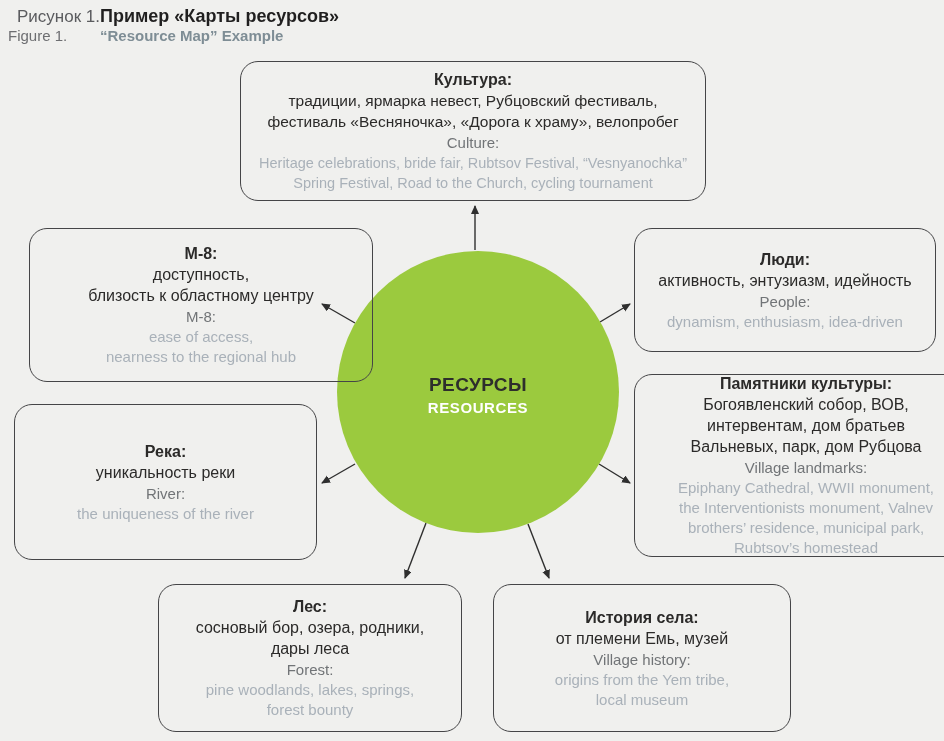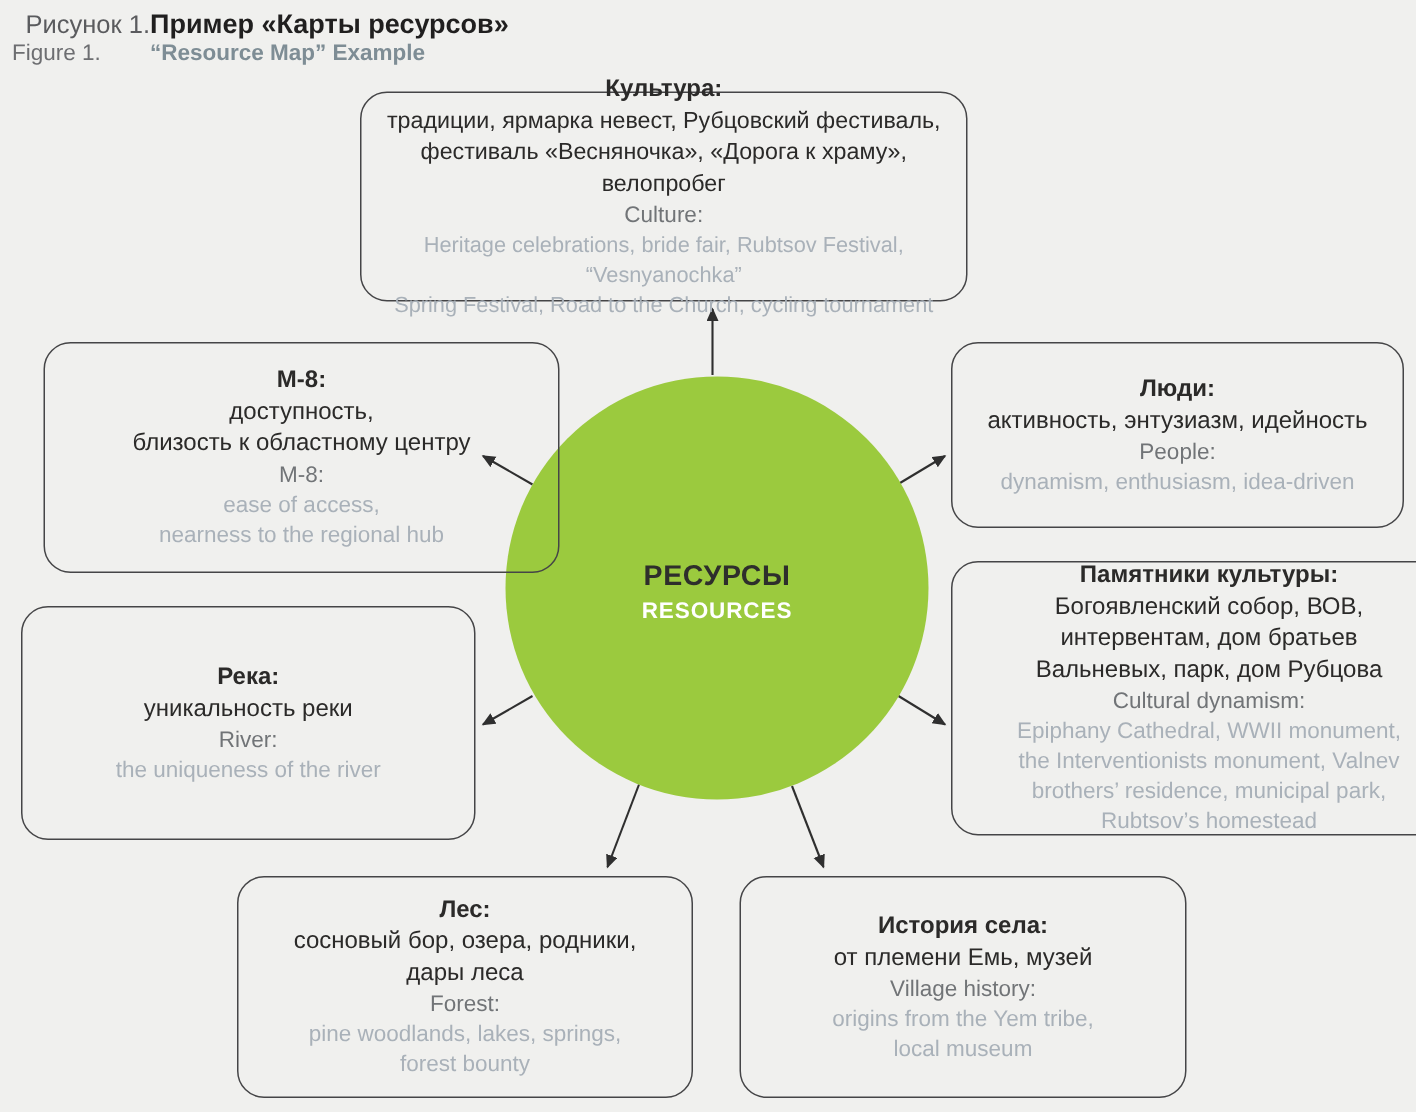"Культура:" .node-culture { width: 405px -> 466px }
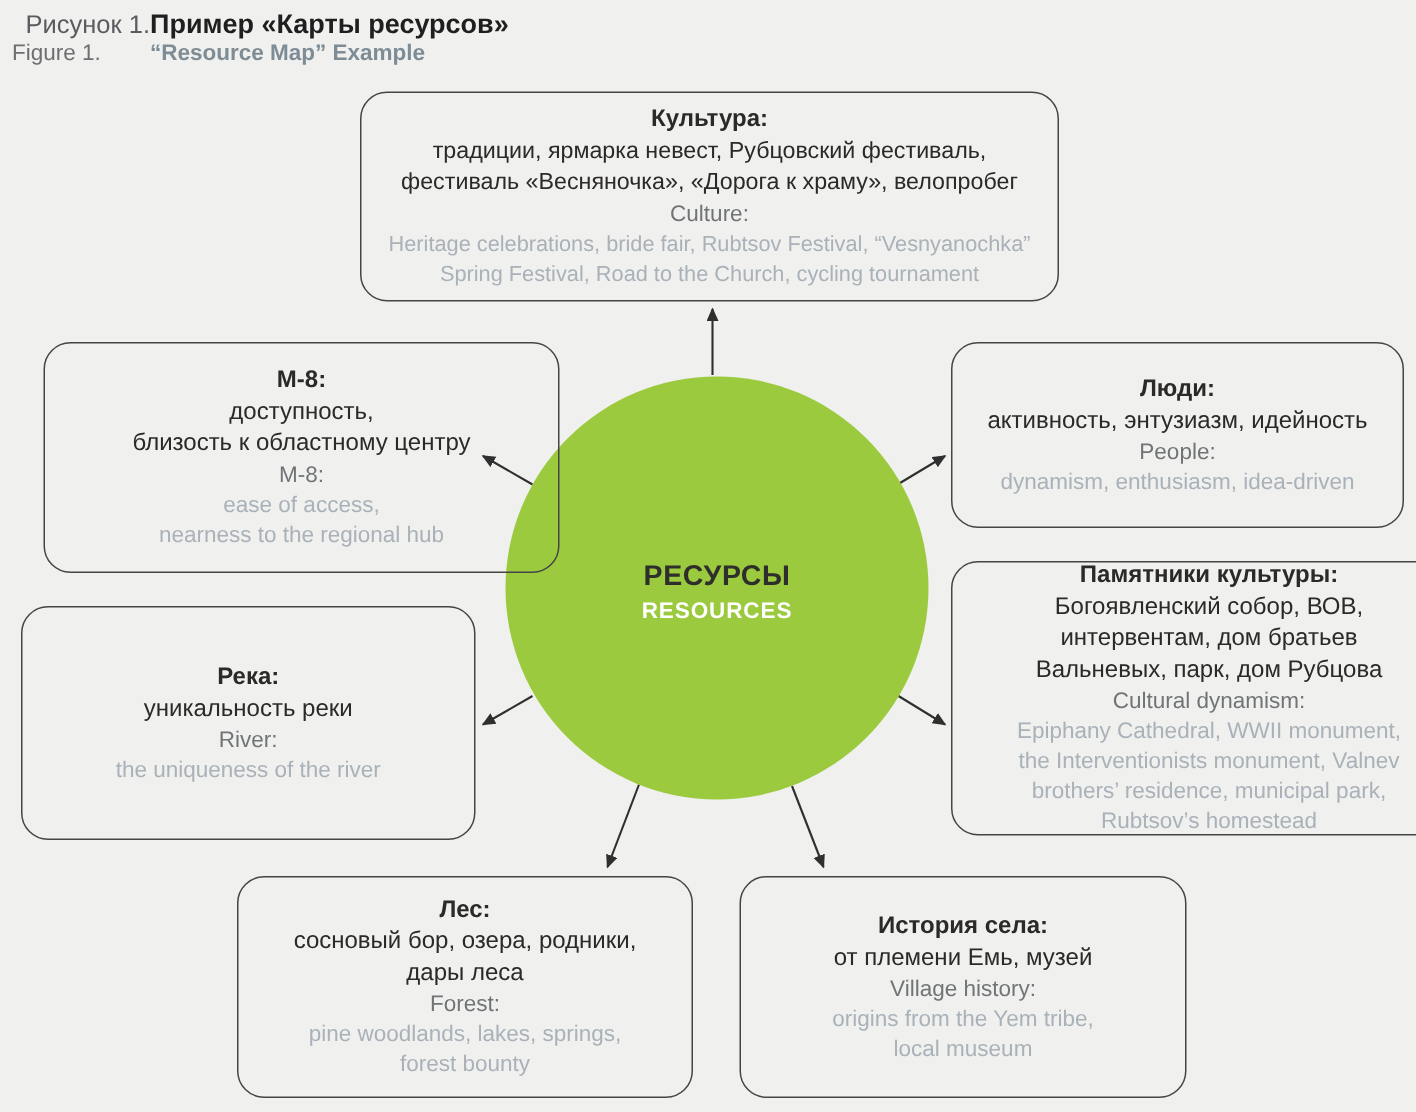"Cultural dynamism:" div.en-title { text: Cultural dynamism -> Village landmarks }
